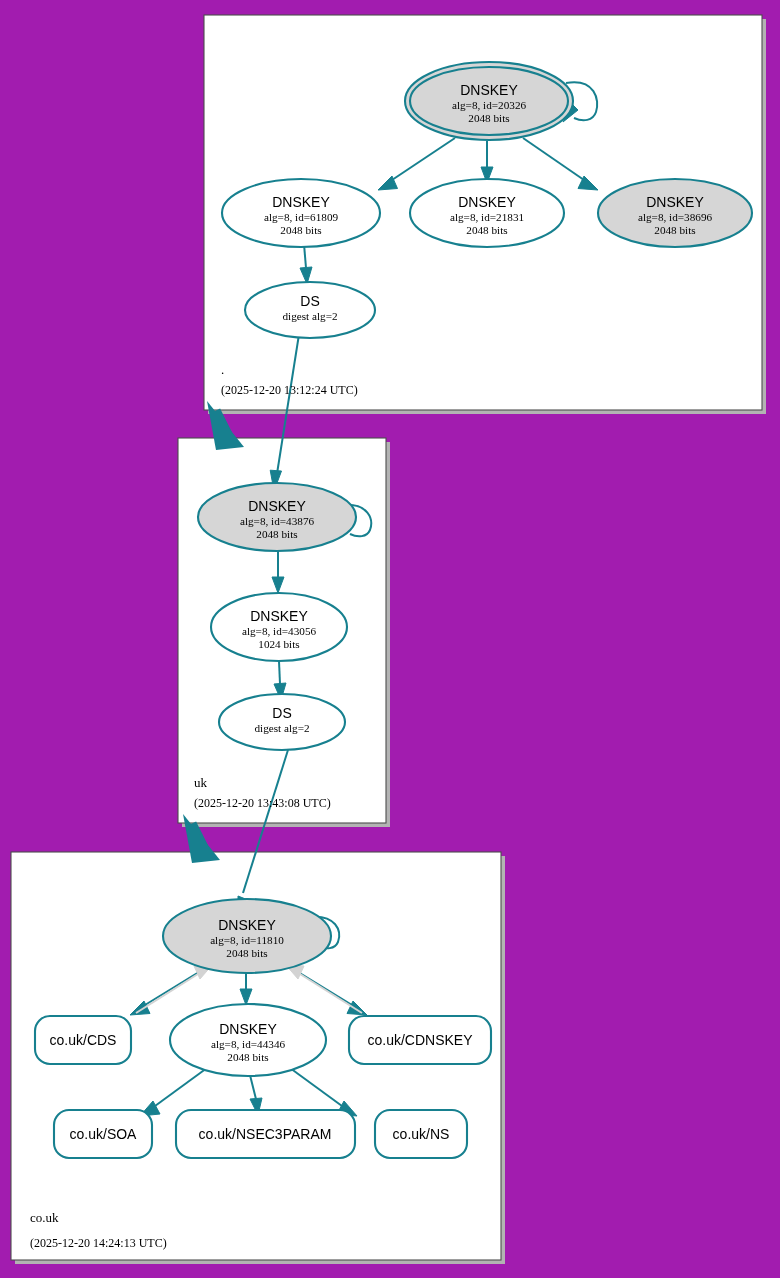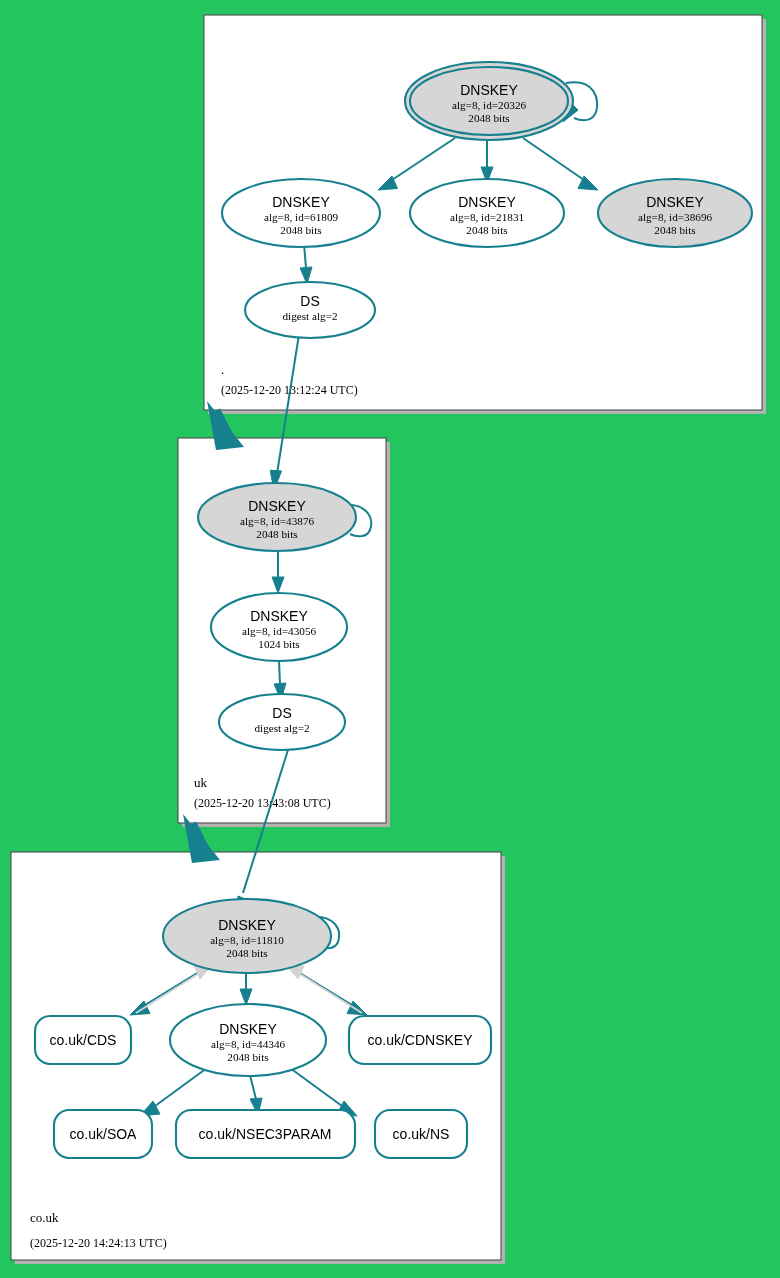"DNSKEY" #canvas { background: #22c55e -> #a21caf }
